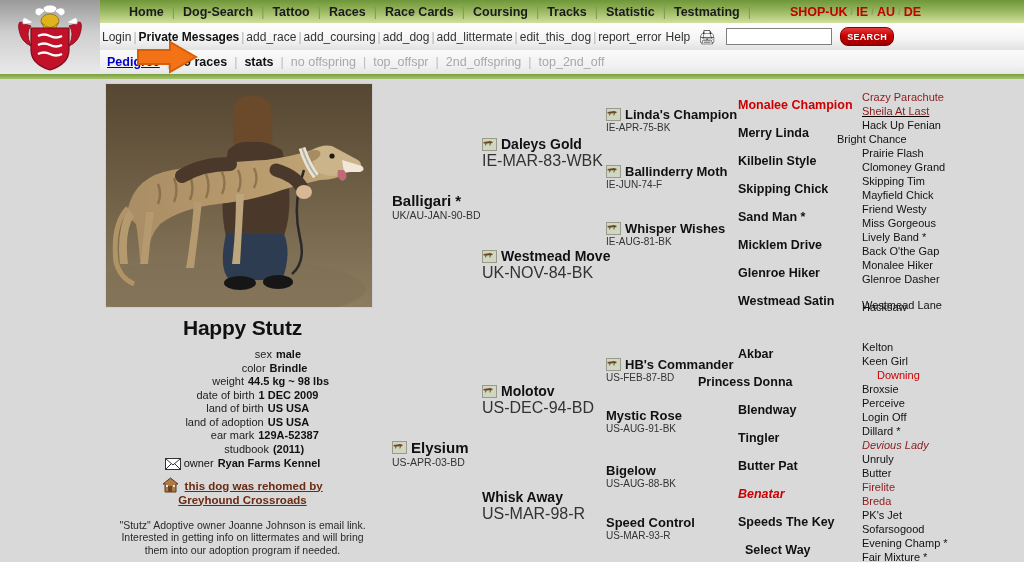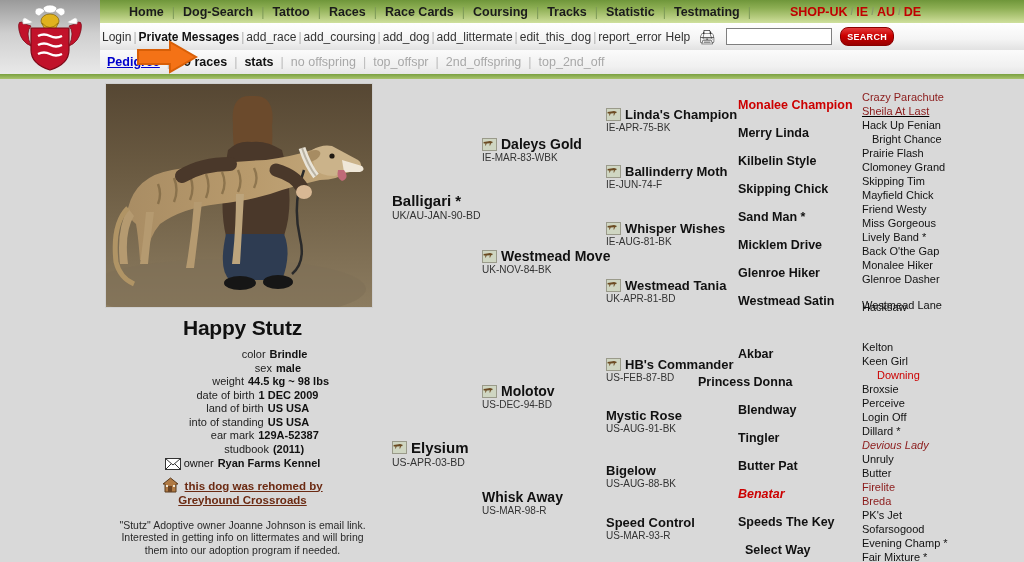"Bright Chance" div.pnode { left: 872px -> 837px }
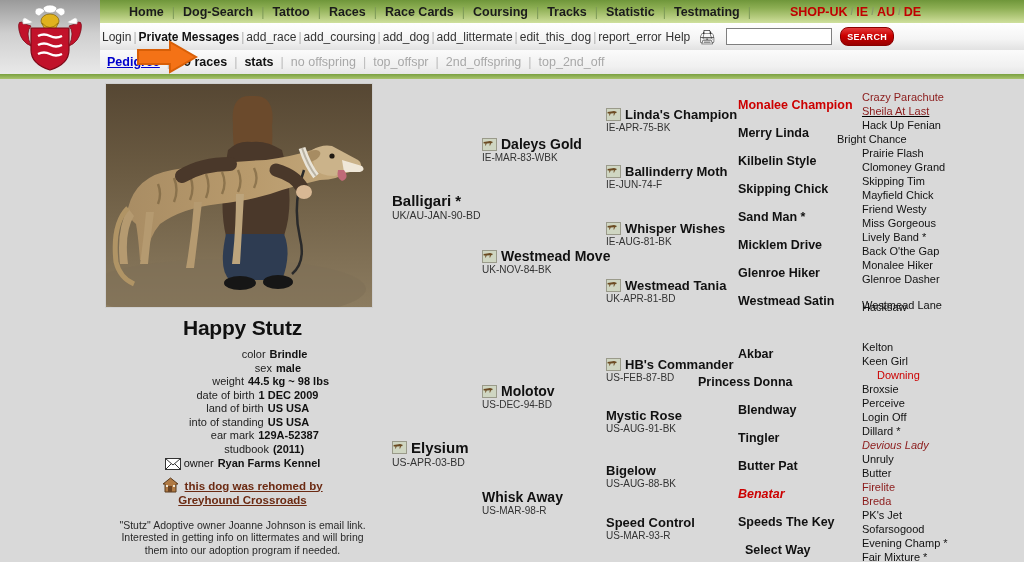"IE-MAR-83-WBK" .g2 .pdate { font-size: 10px -> 16px }
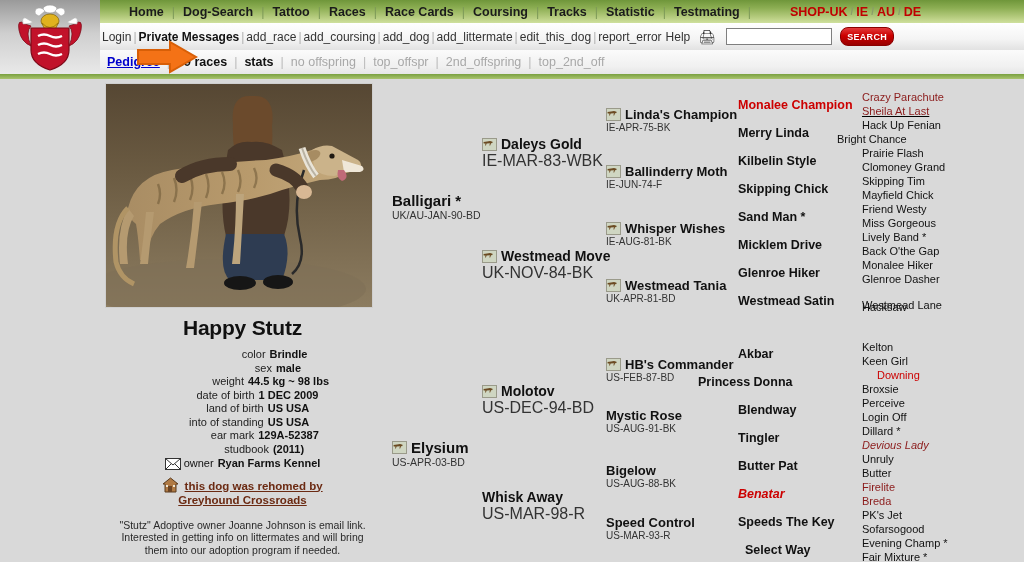"Westmead Tania" div.pnode { html: <div> <div> <span> <svg> <path></path> </svg> </span> <span>Westmead Tania</span> </div> <div>UK-APR-81-BD</div> </div> -> none }
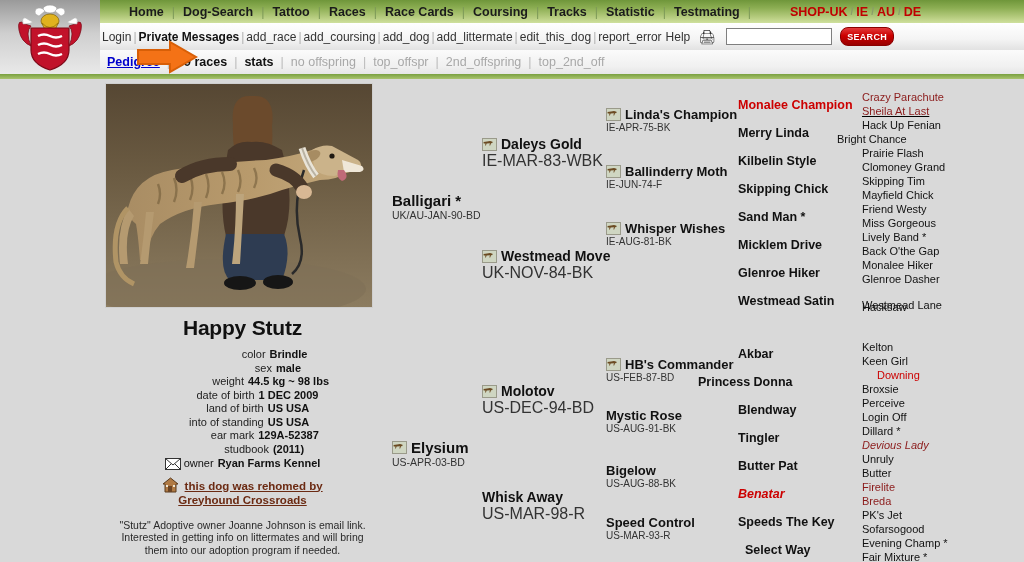"color" div.row { order: before "sex" -> after "sex" }
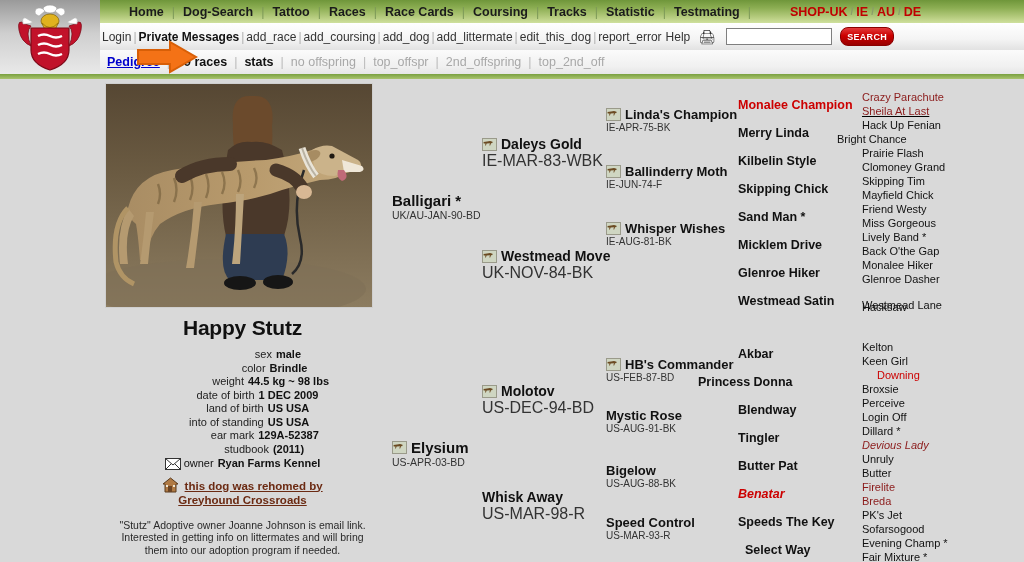"into of standing" span.lab { text: into of standing -> land of adoption }
